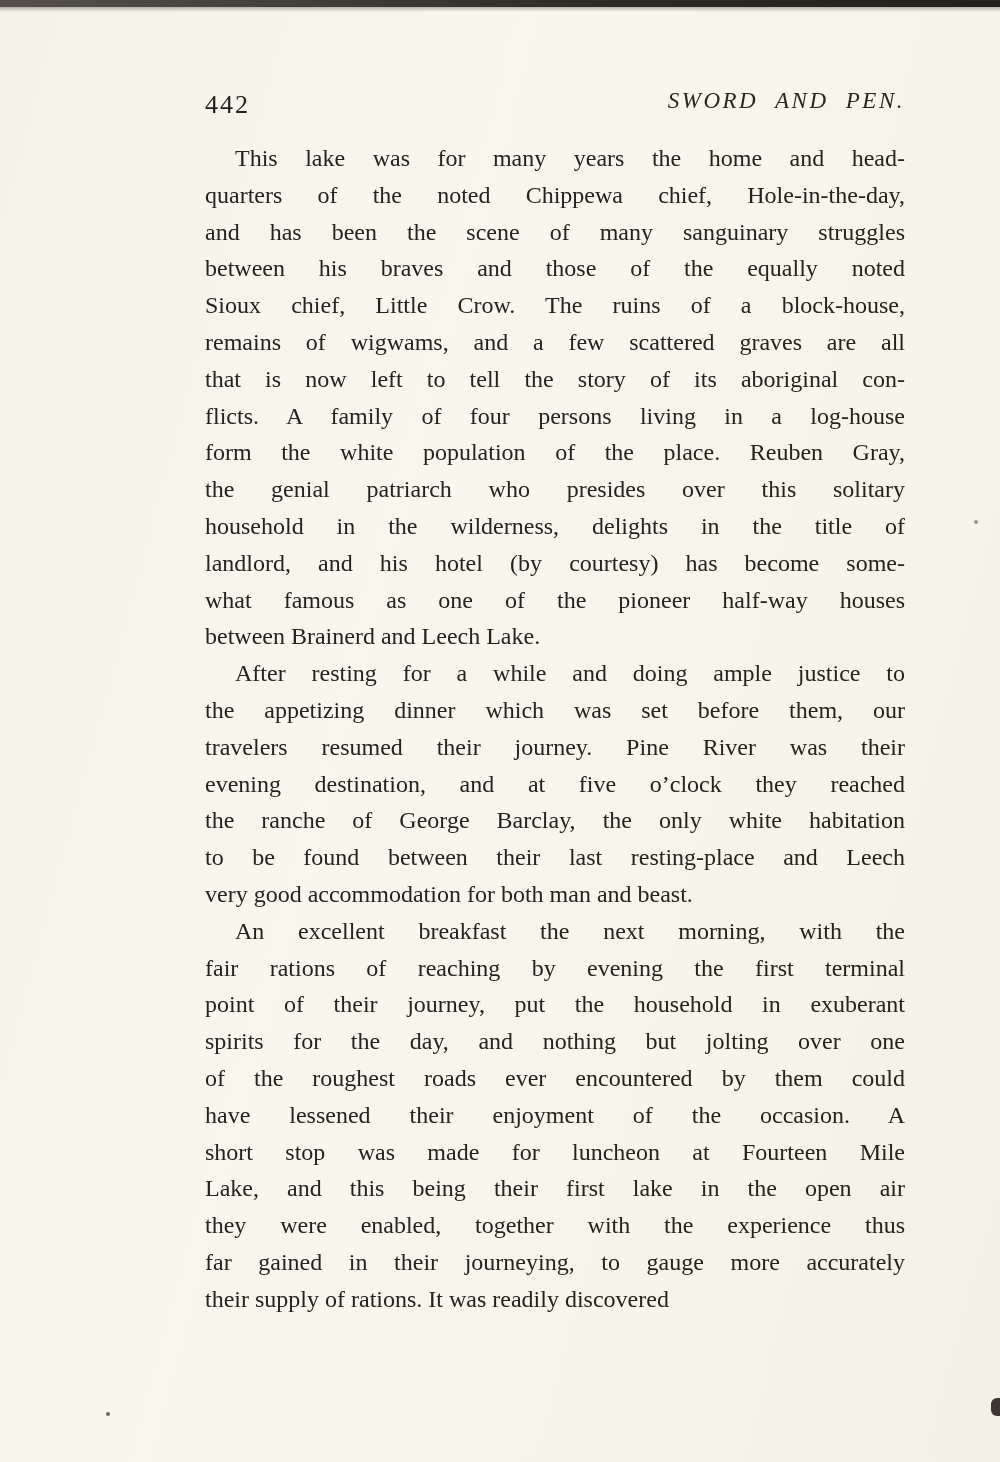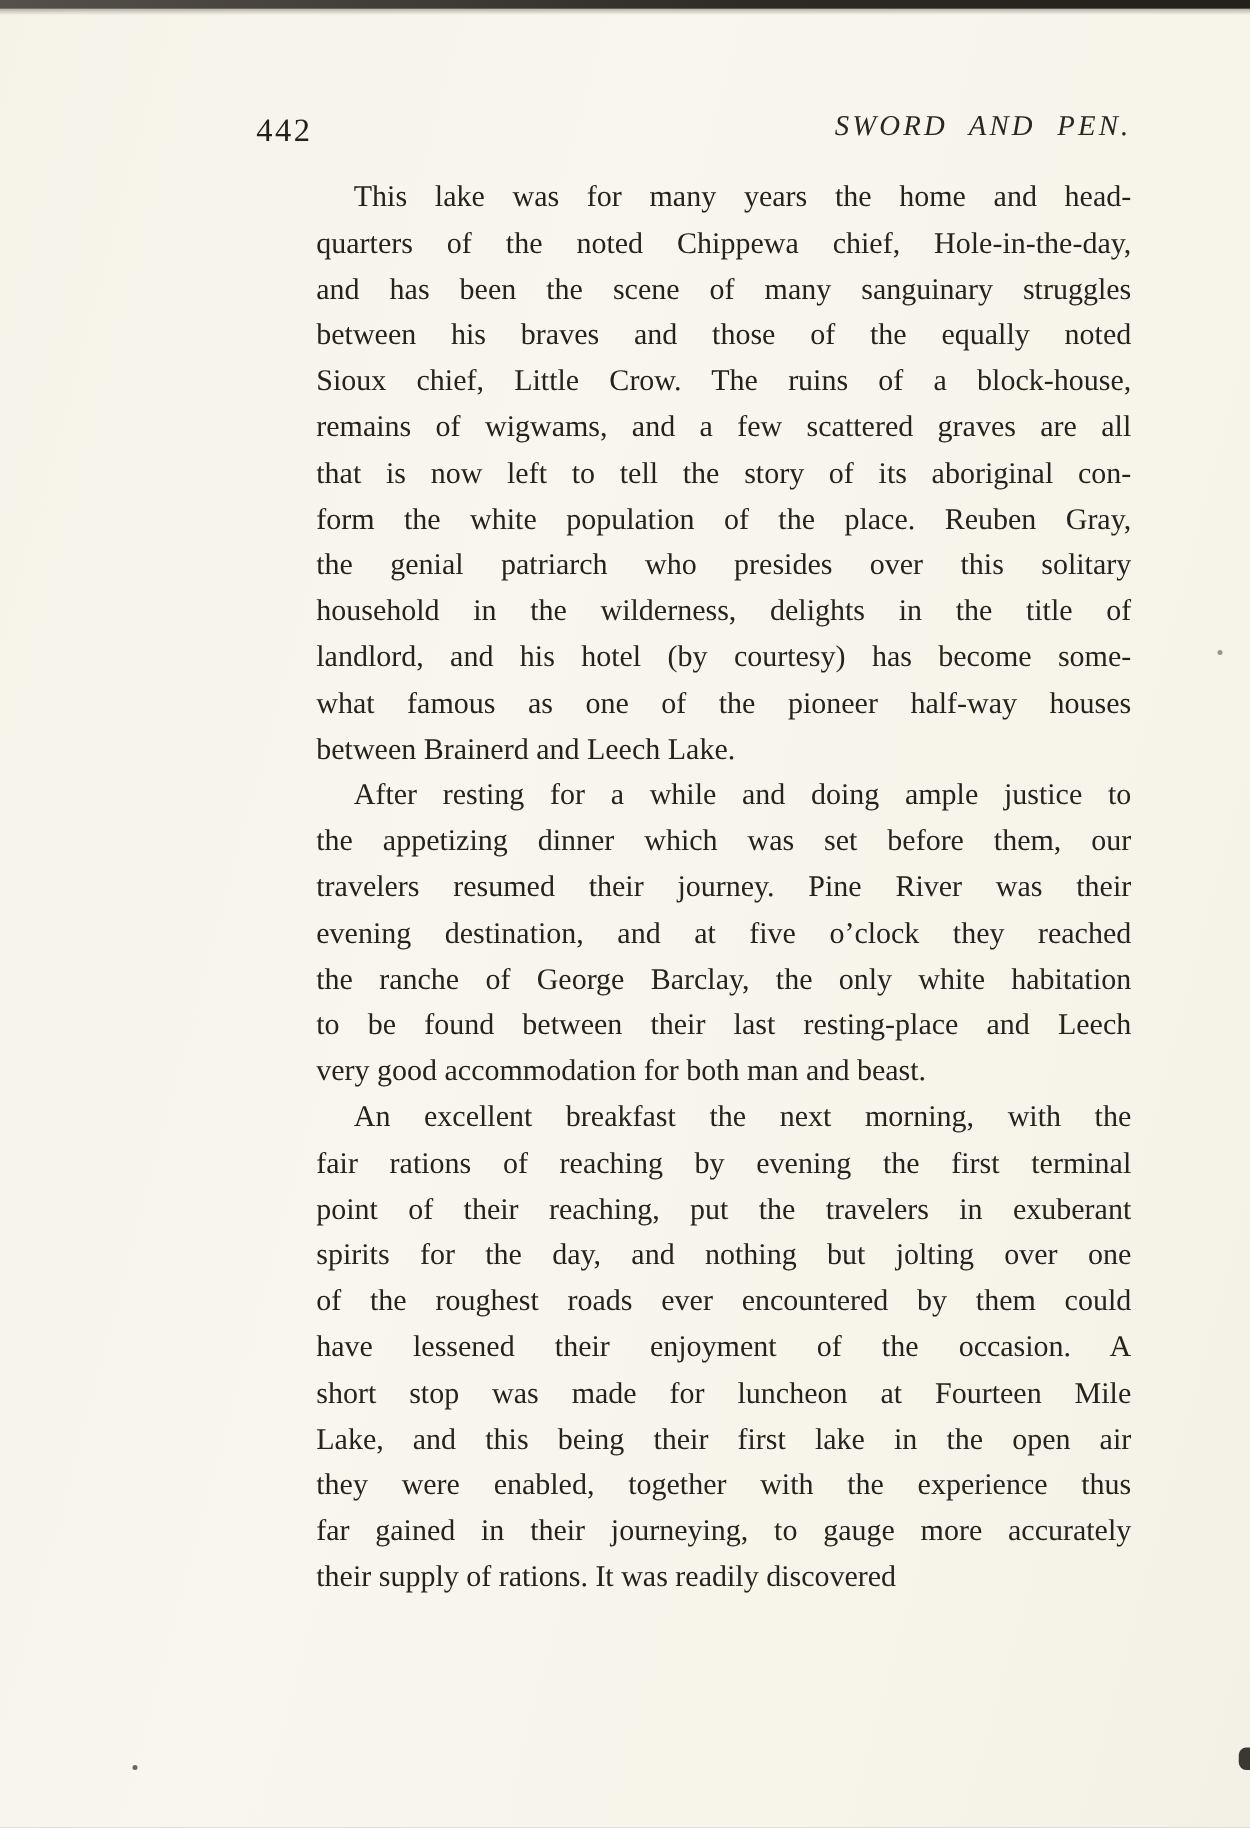"This lake was for many" .body-text { margin-left: 48px -> none }
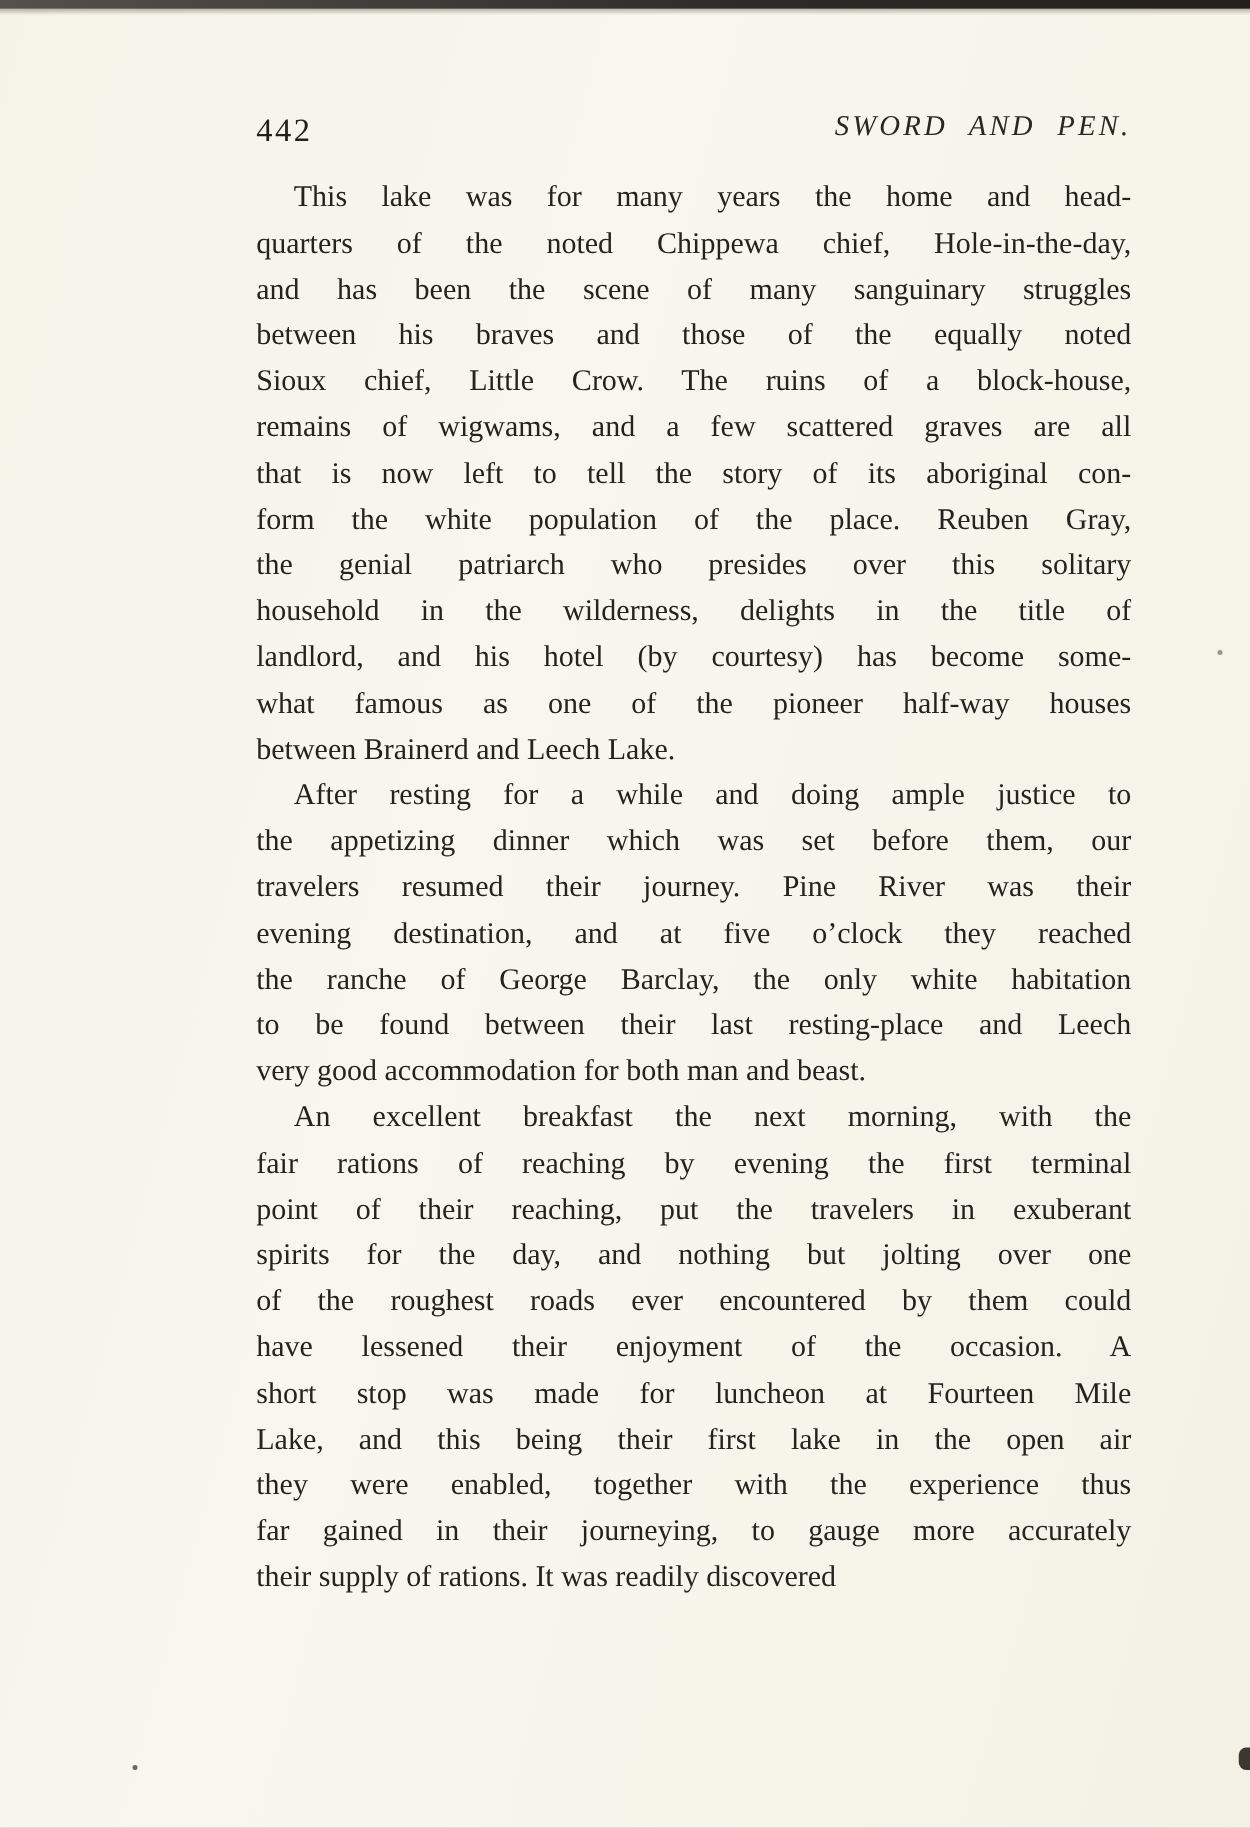"flicts. A family of four" span.ln { html: none -> <span>flicts. A family of four persons living in a log-house</span> }
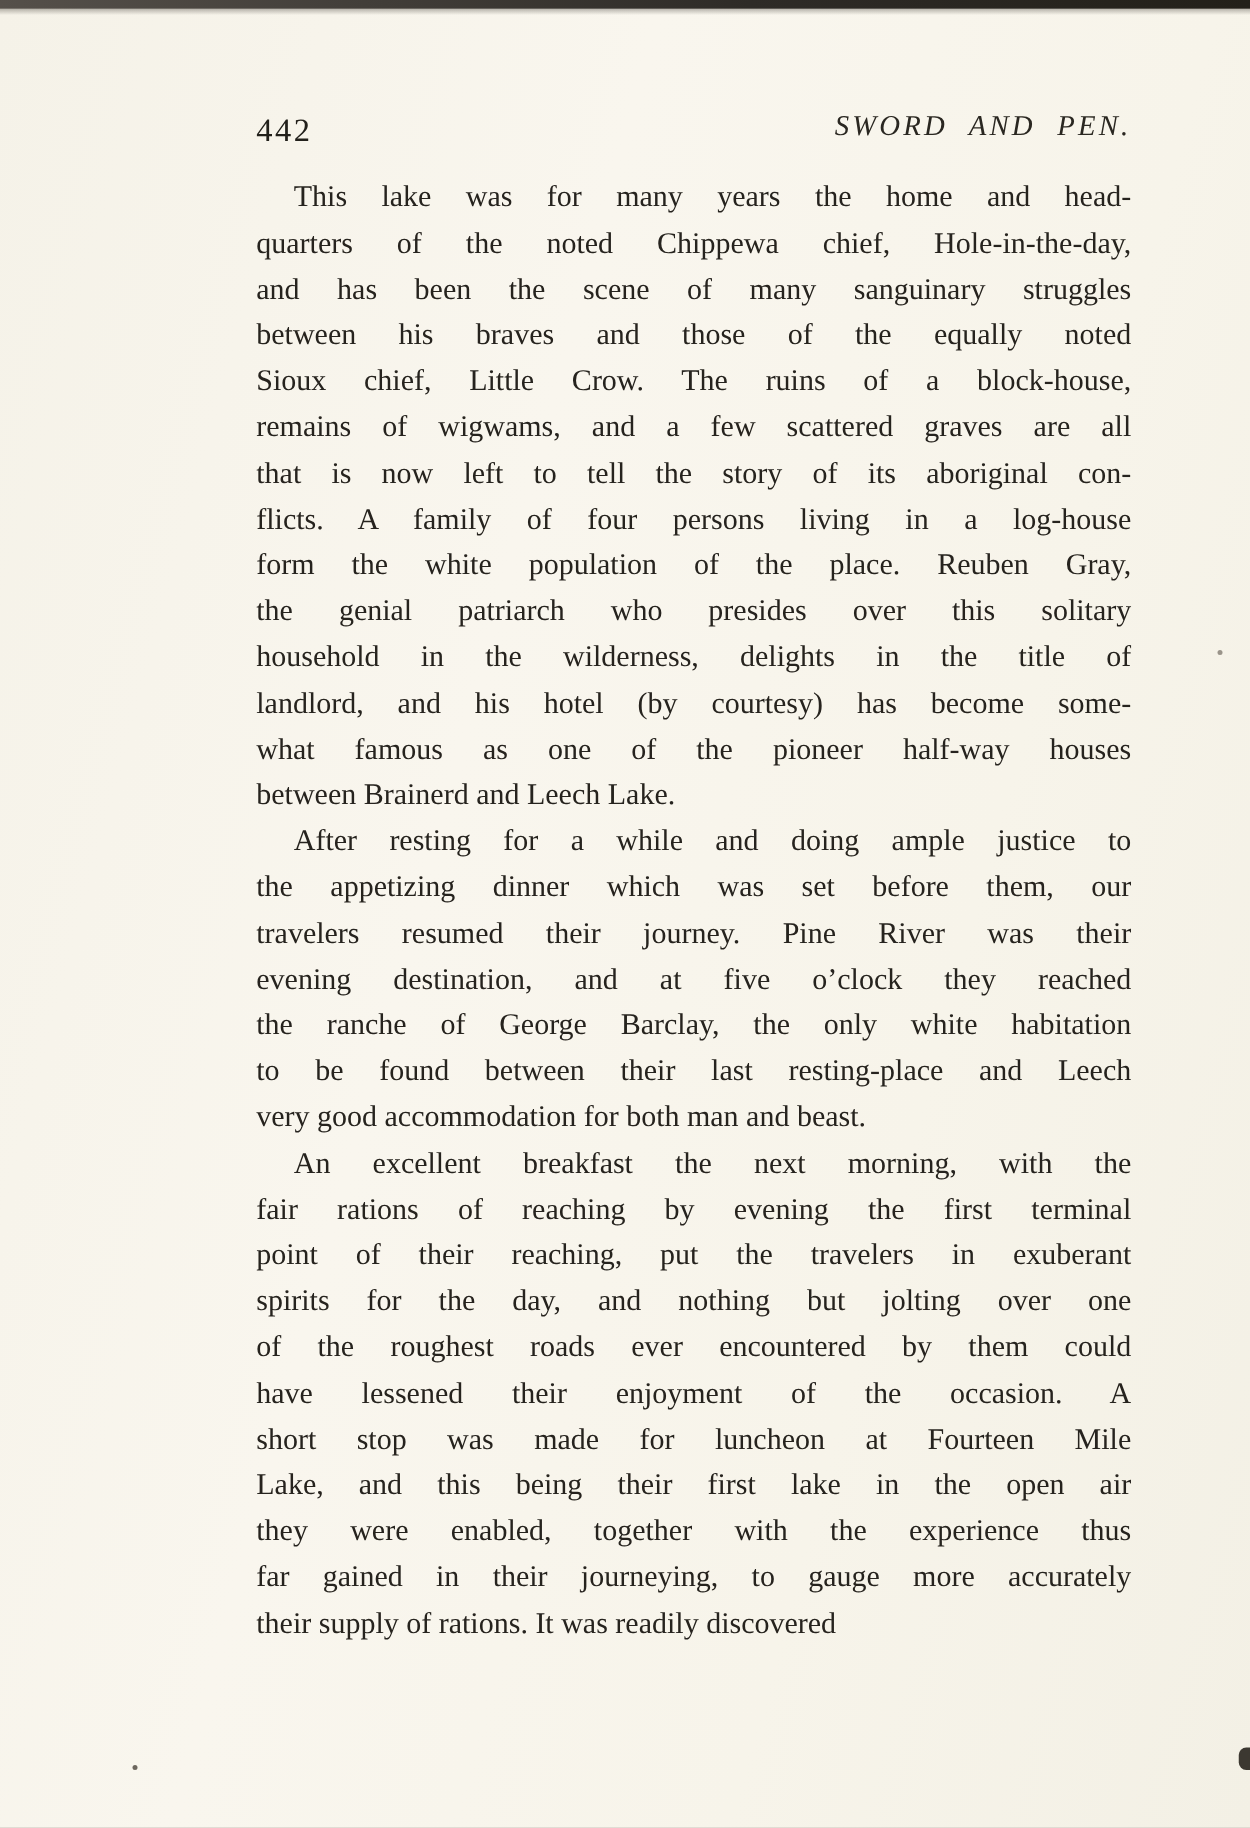"point of their reaching, put" span.ln { text: reaching, put the travelers -> journey, put the household }
